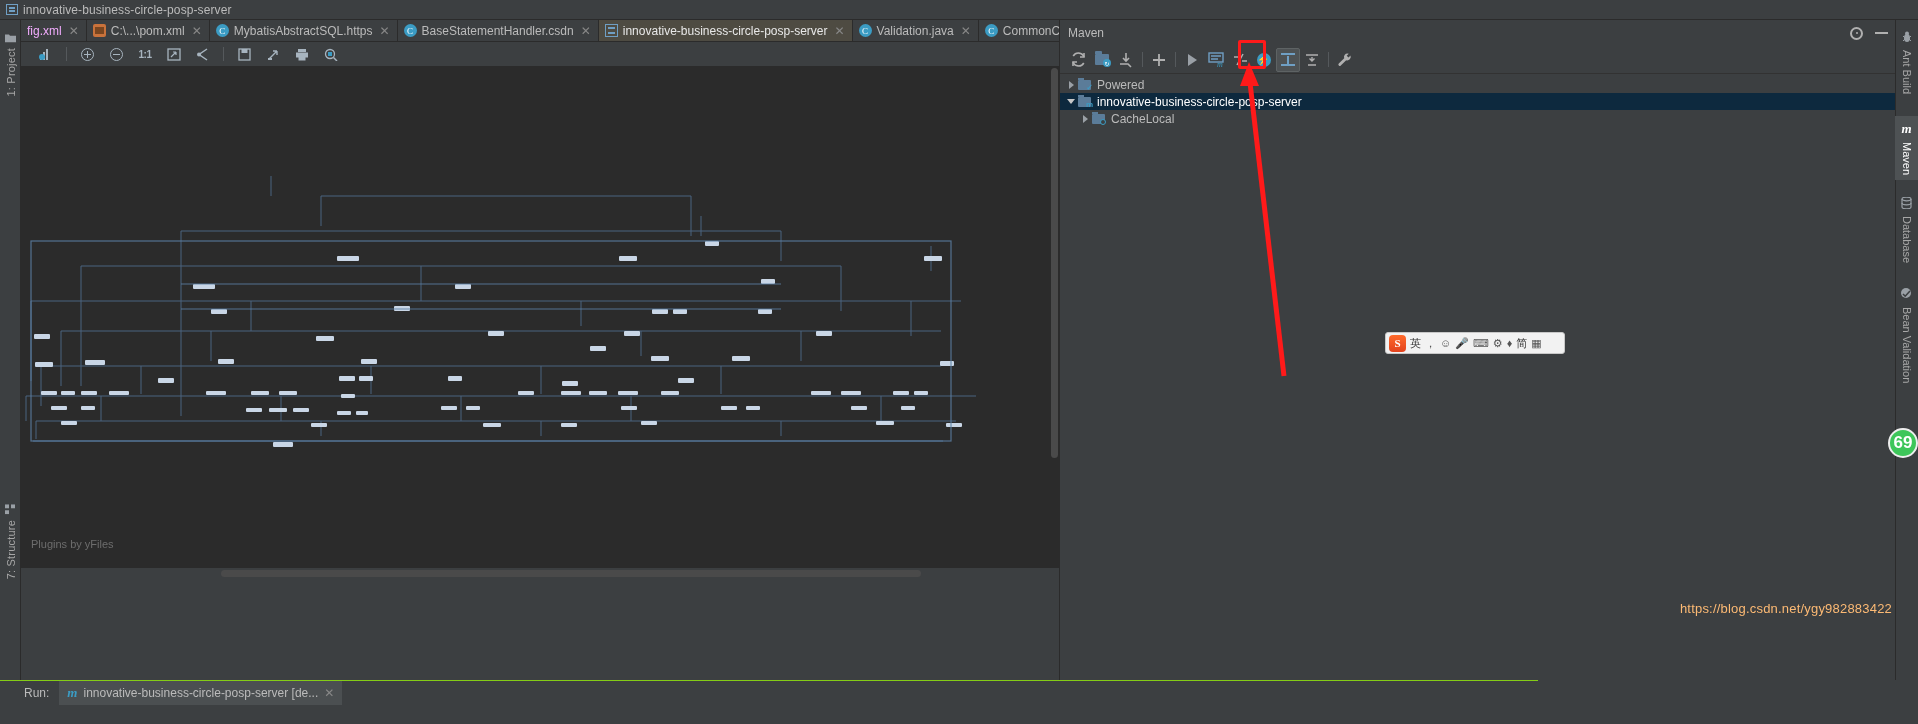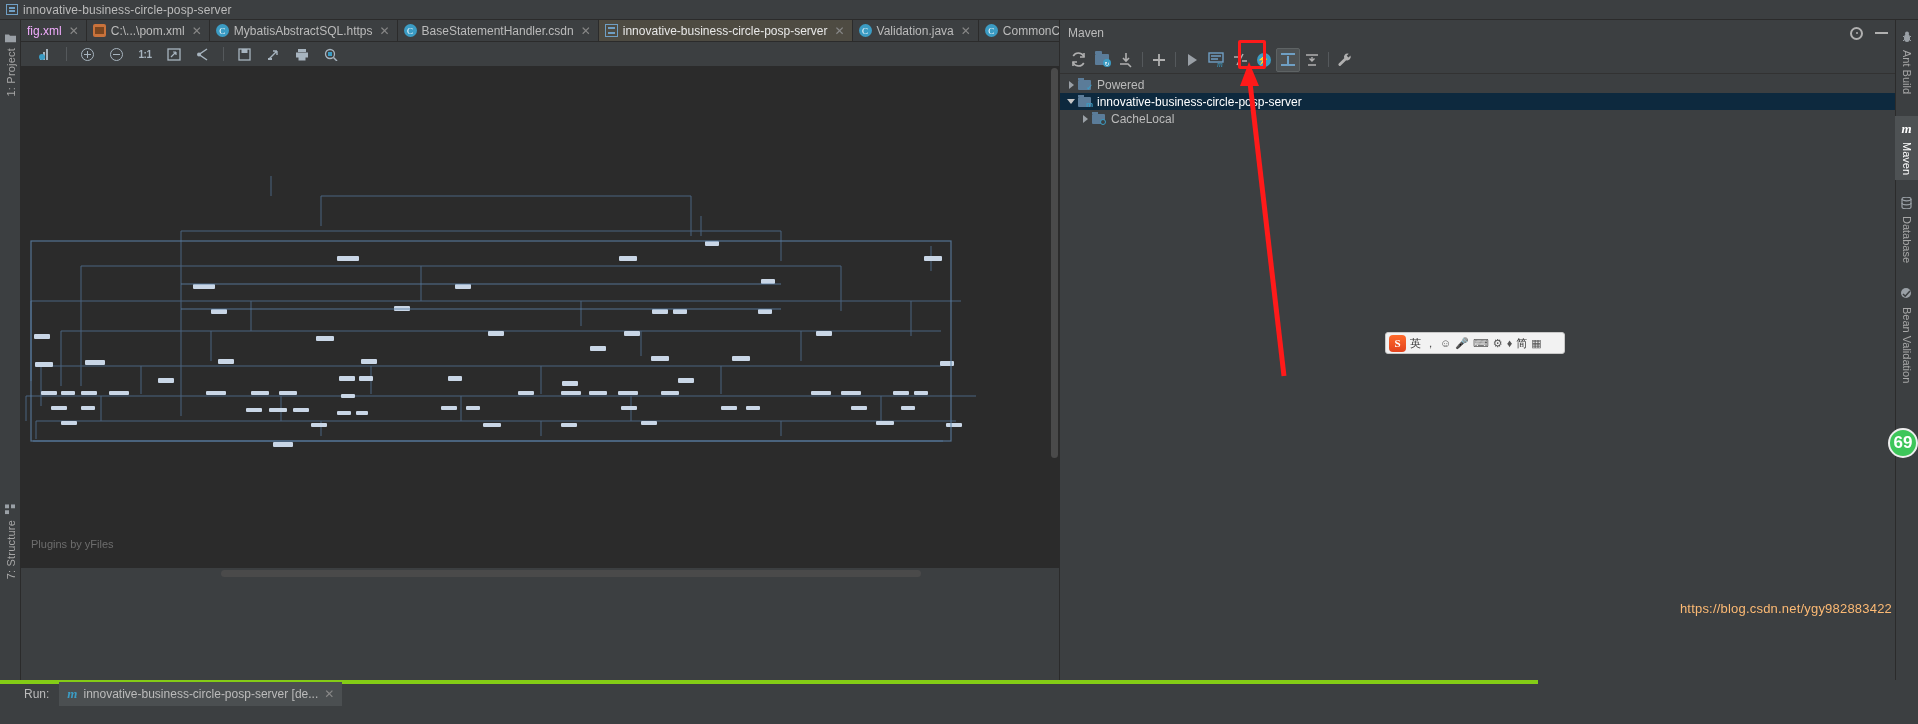"Run:" .bottom-bar { border-top: 4px solid #84cc16 -> 1px solid #84cc16 }
